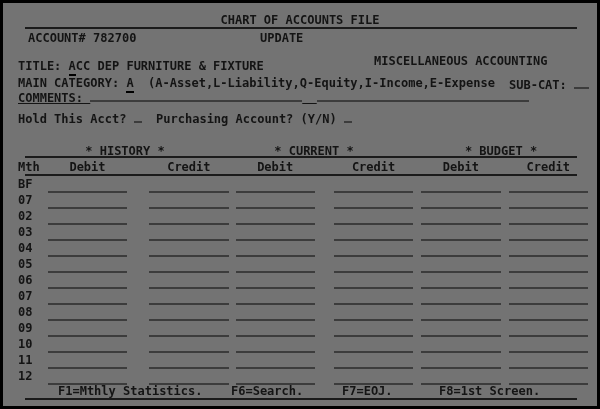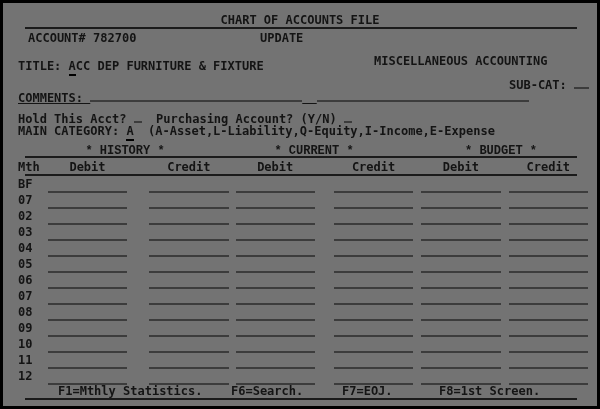"MAIN CATEGORY: A" div.line { margin-top: 48px -> none }
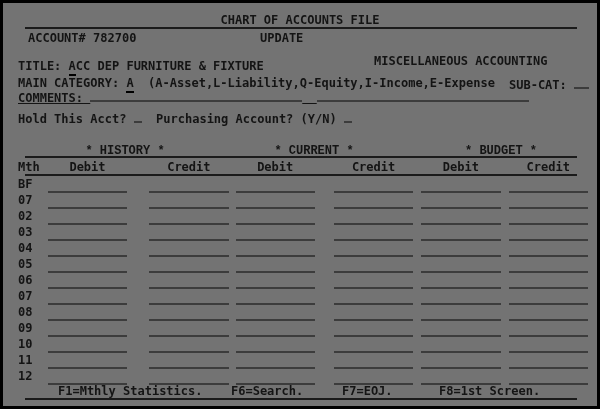"* HISTORY *" .grp-row { font-family: Liberation Mono, monospace -> none }
